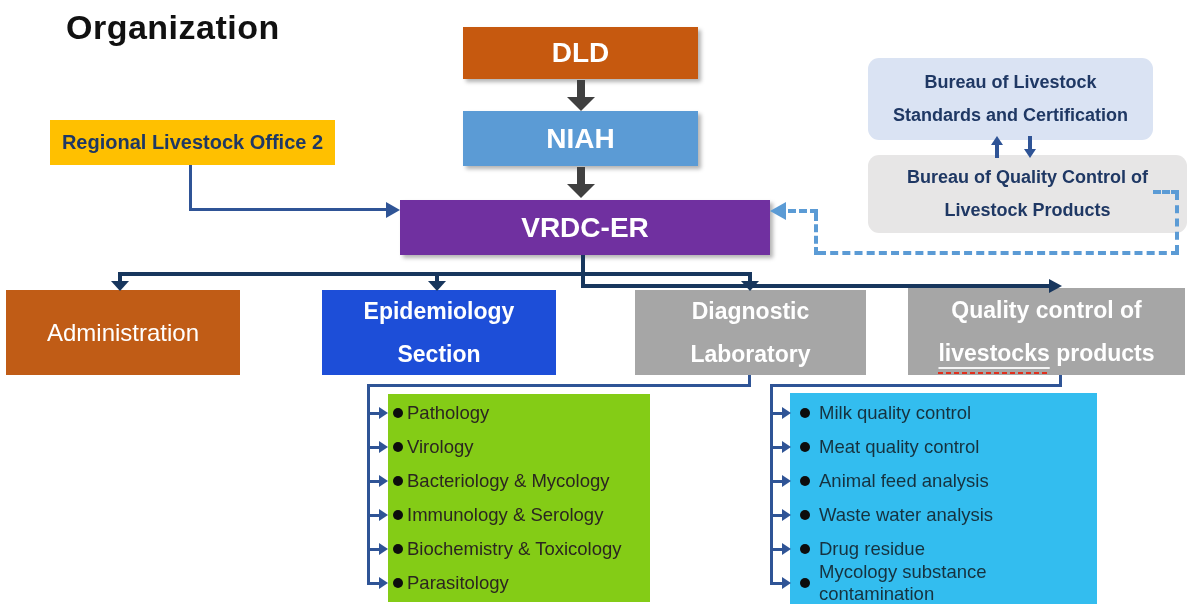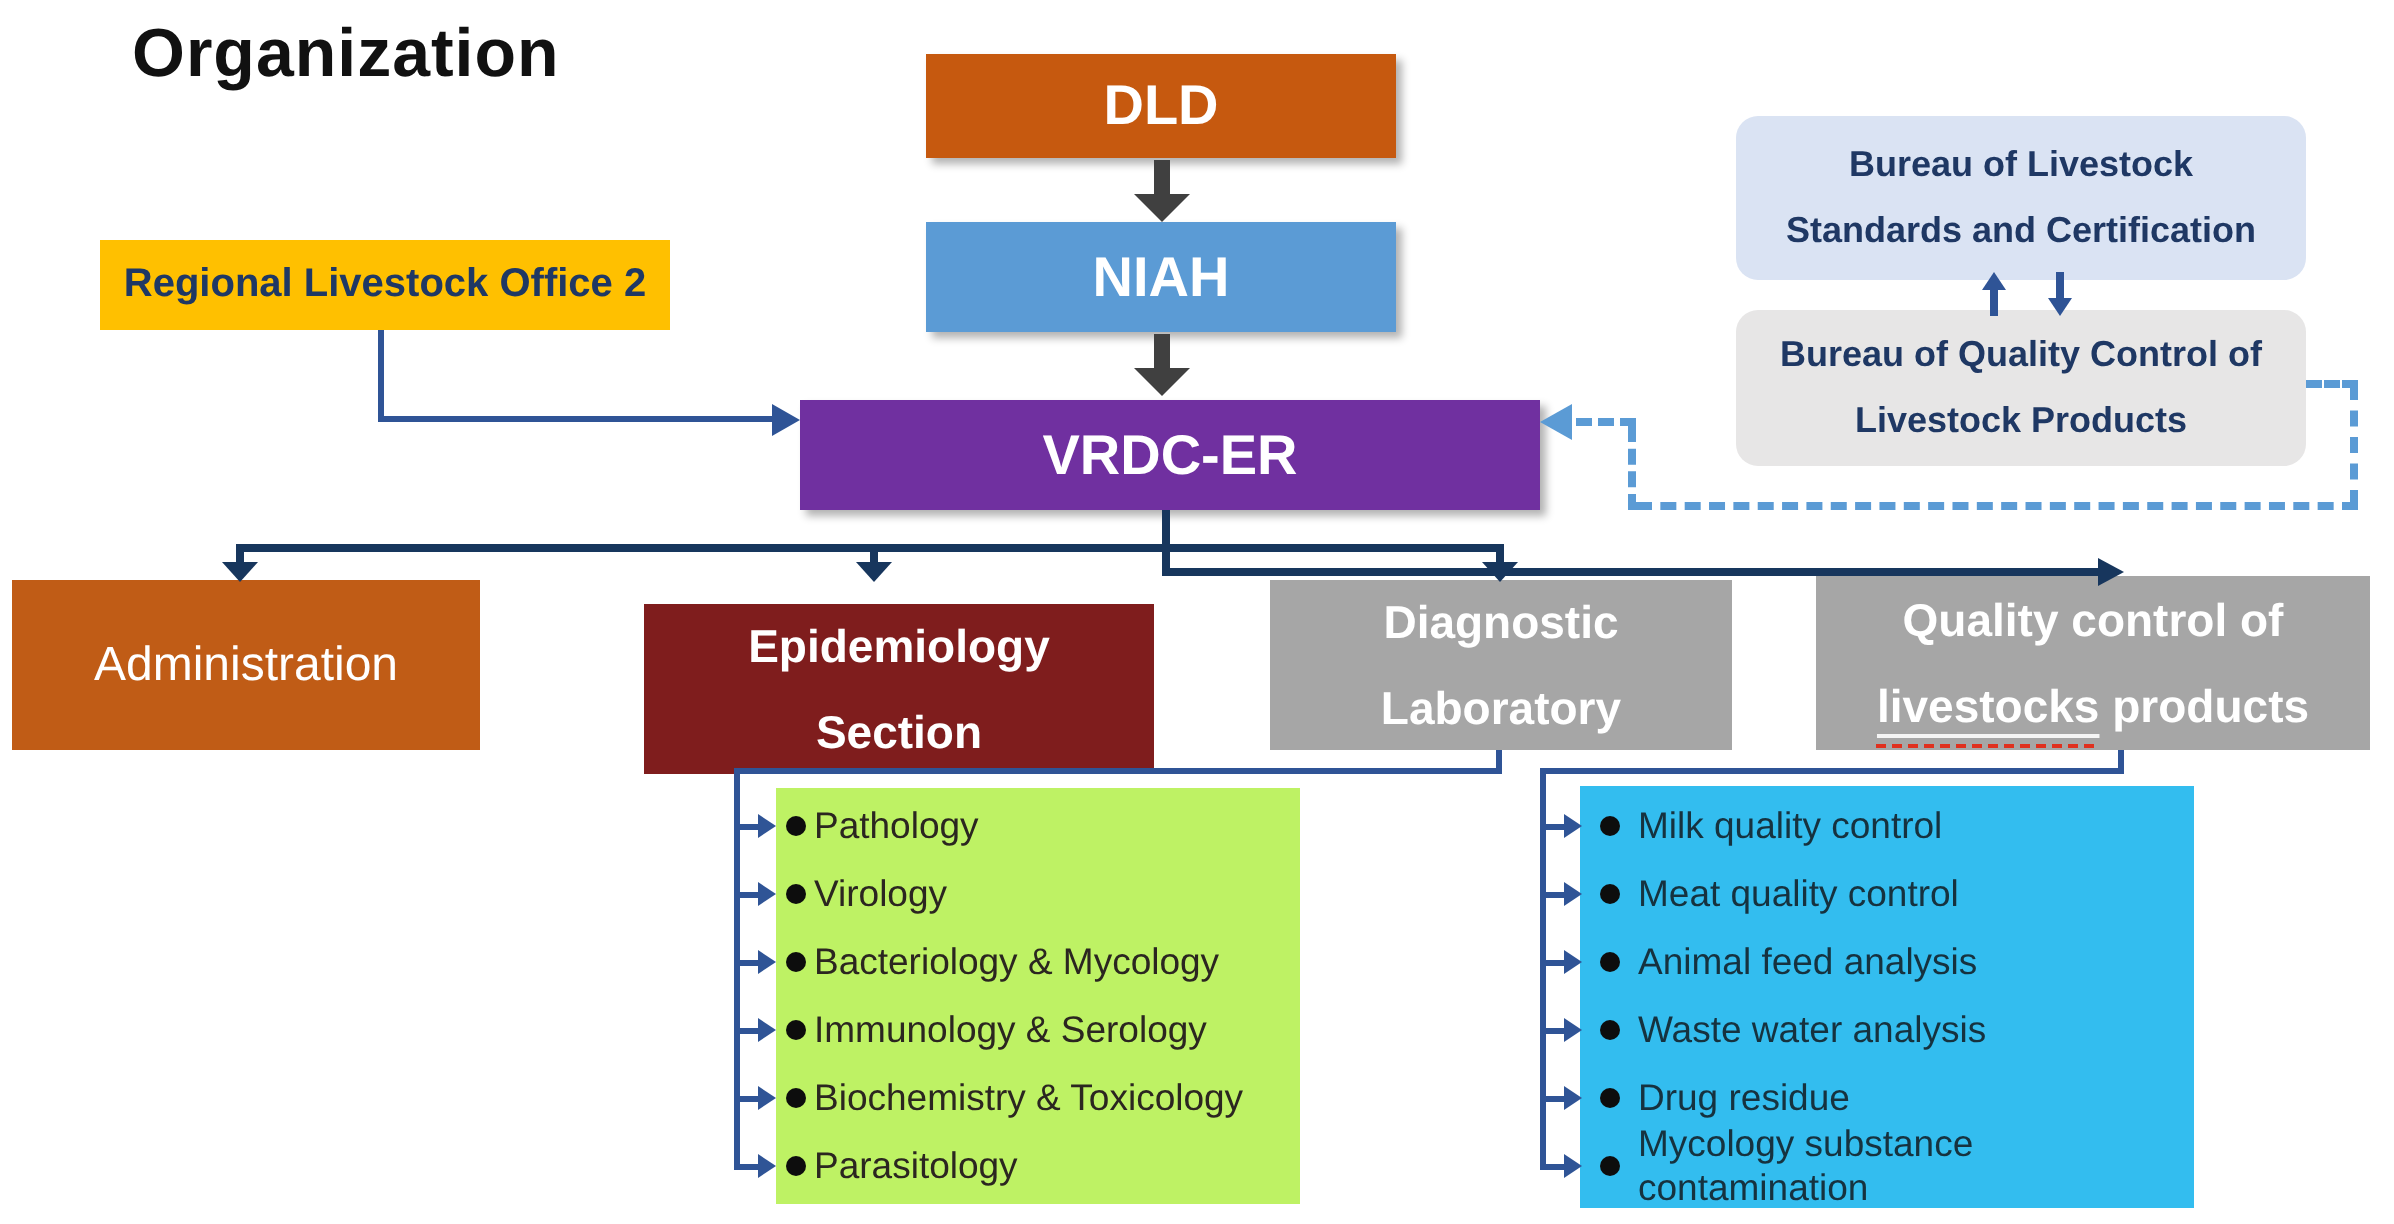"Bureau of Quality Control of" div.box { width: 285px -> 319px }
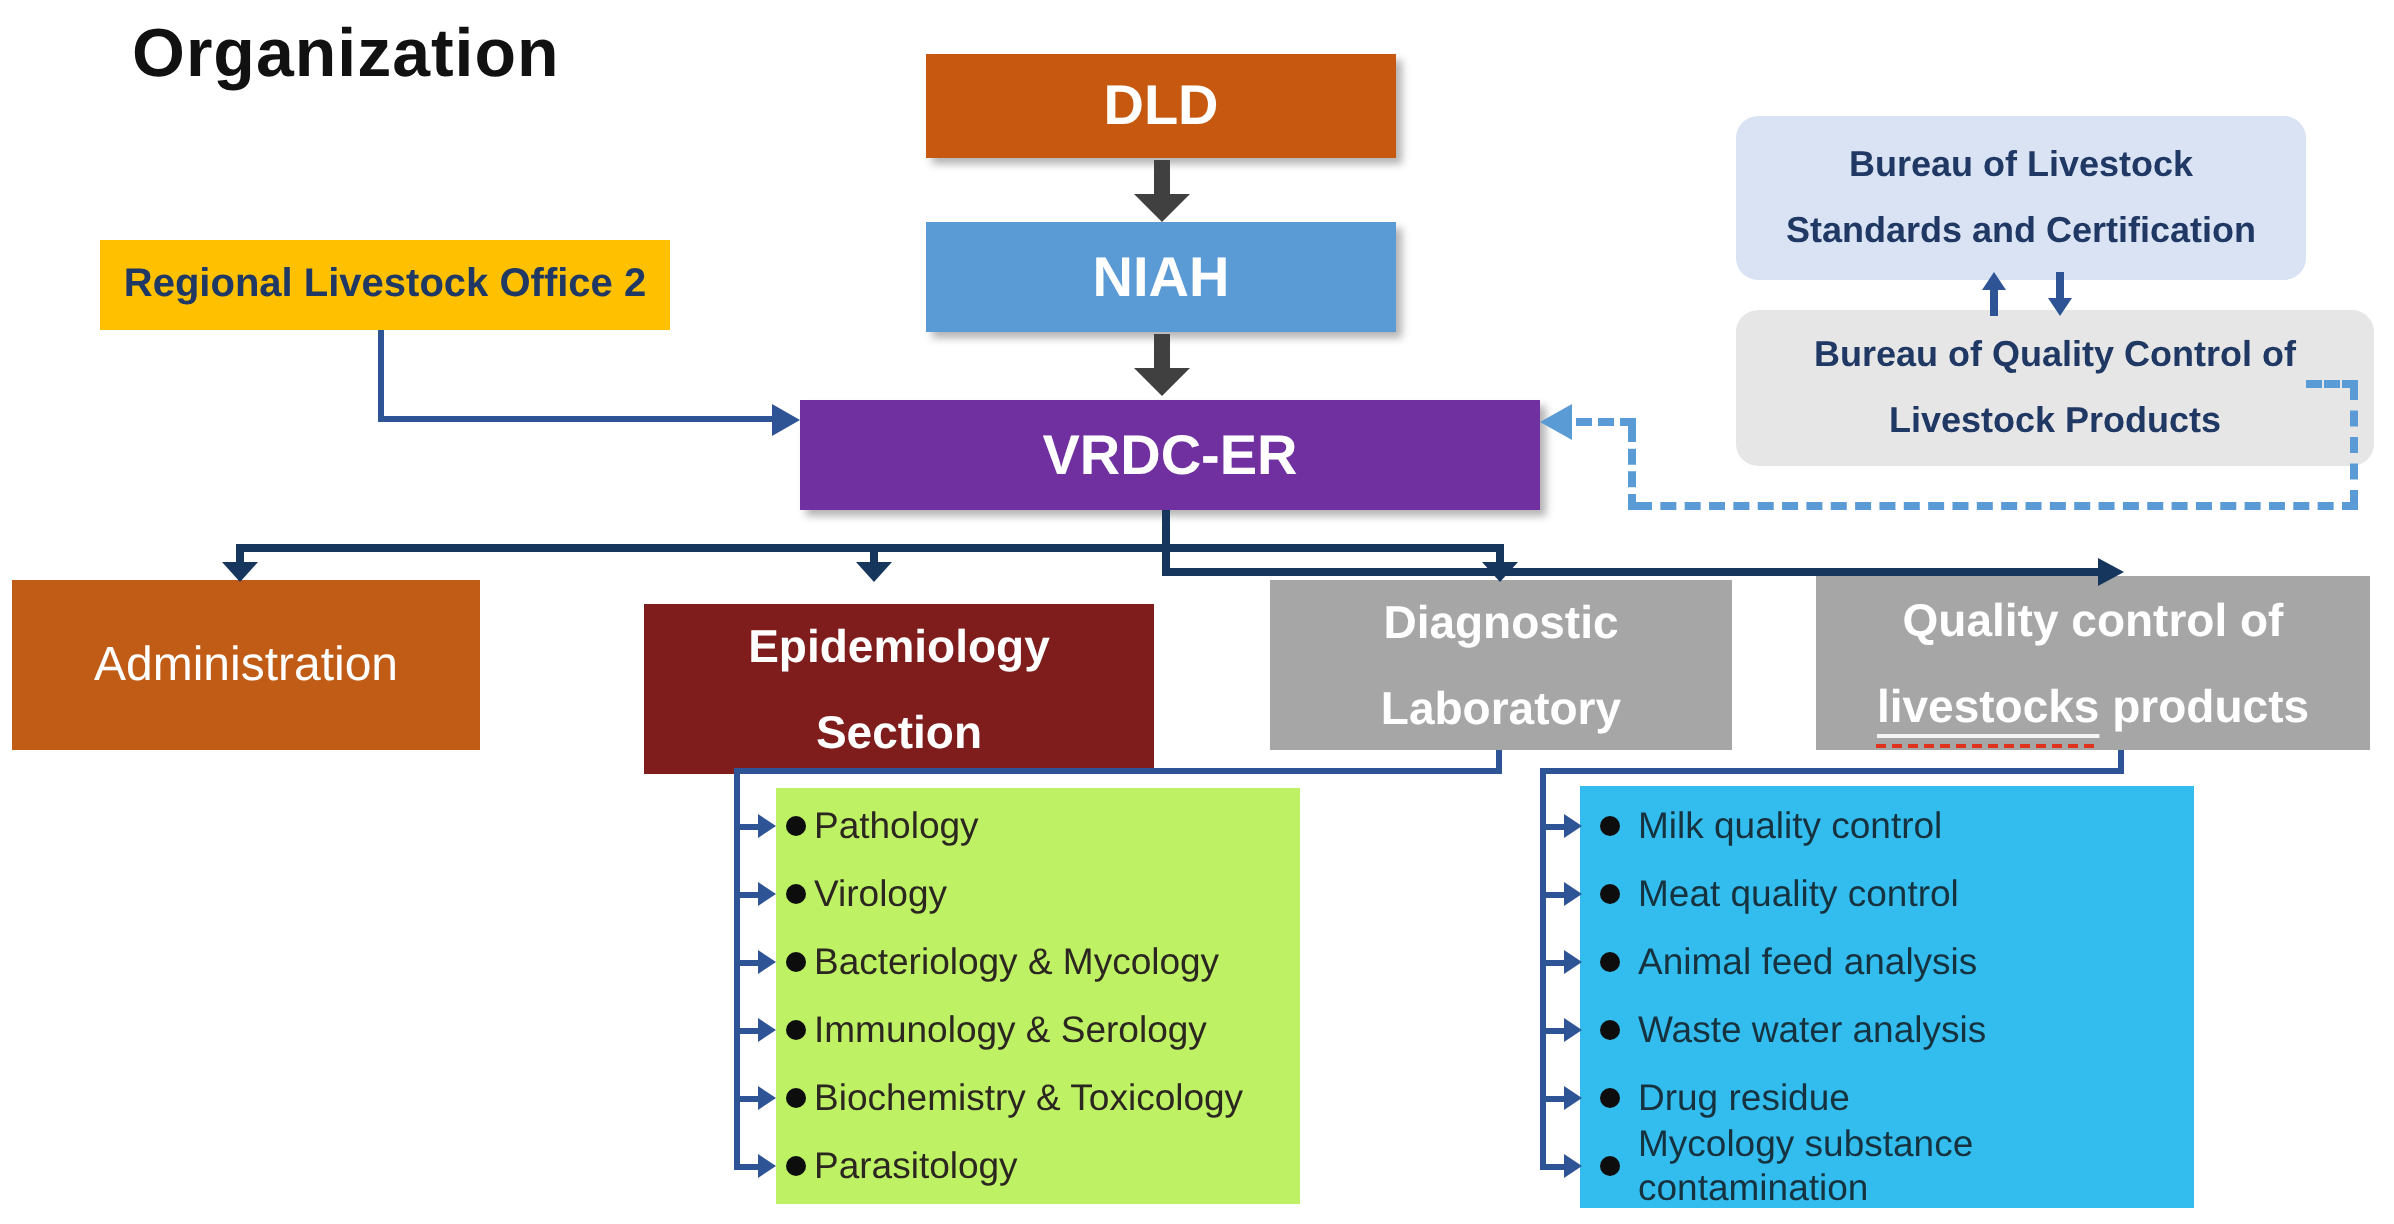"Epidemiology" div.box { background: #7f1d1d -> #1d4ed8; top: 302px -> 290px; width: 255px -> 234px }
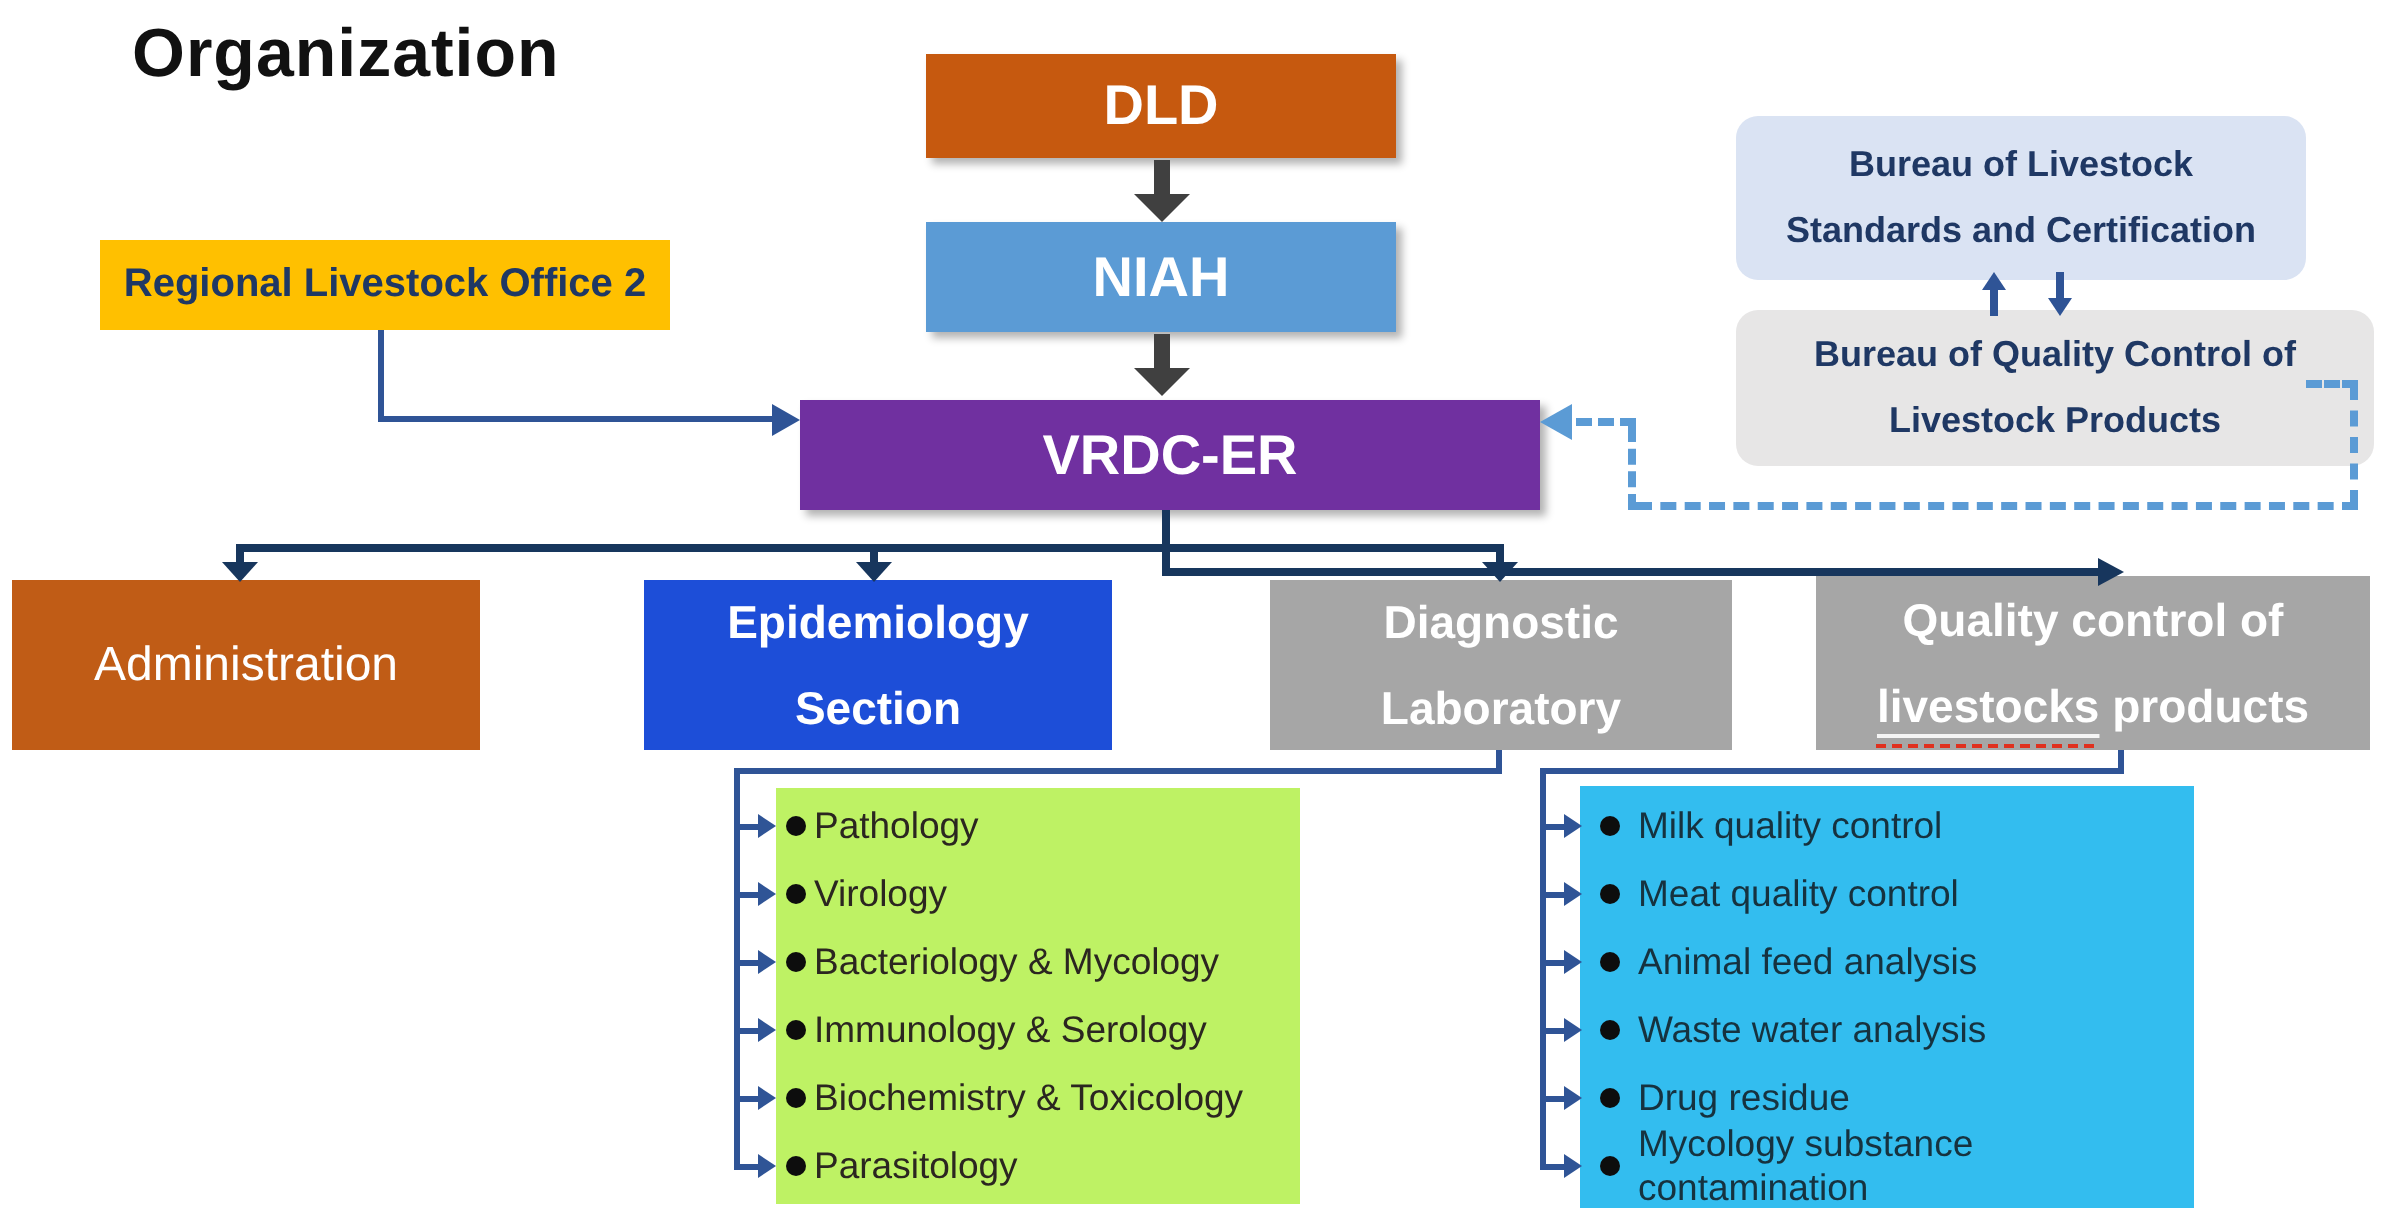"Pathology" div.list { background: #bef264 -> #84cc16 }
